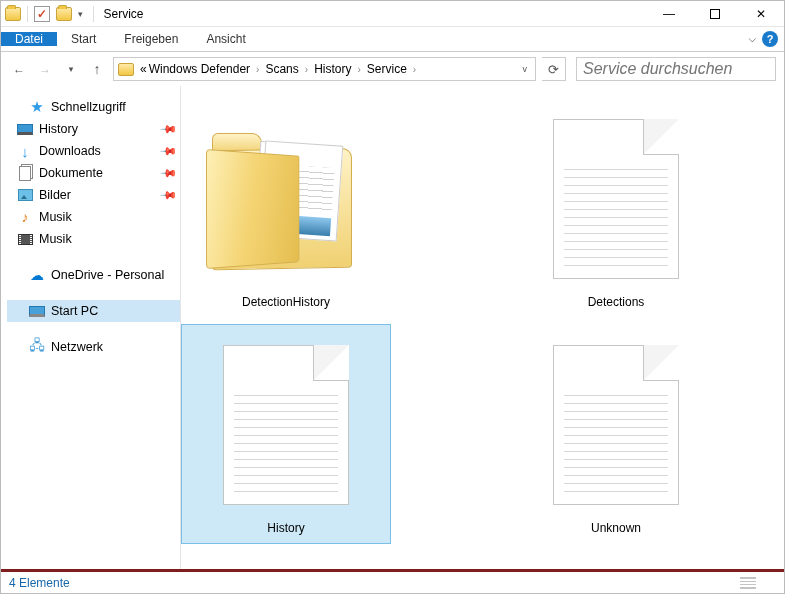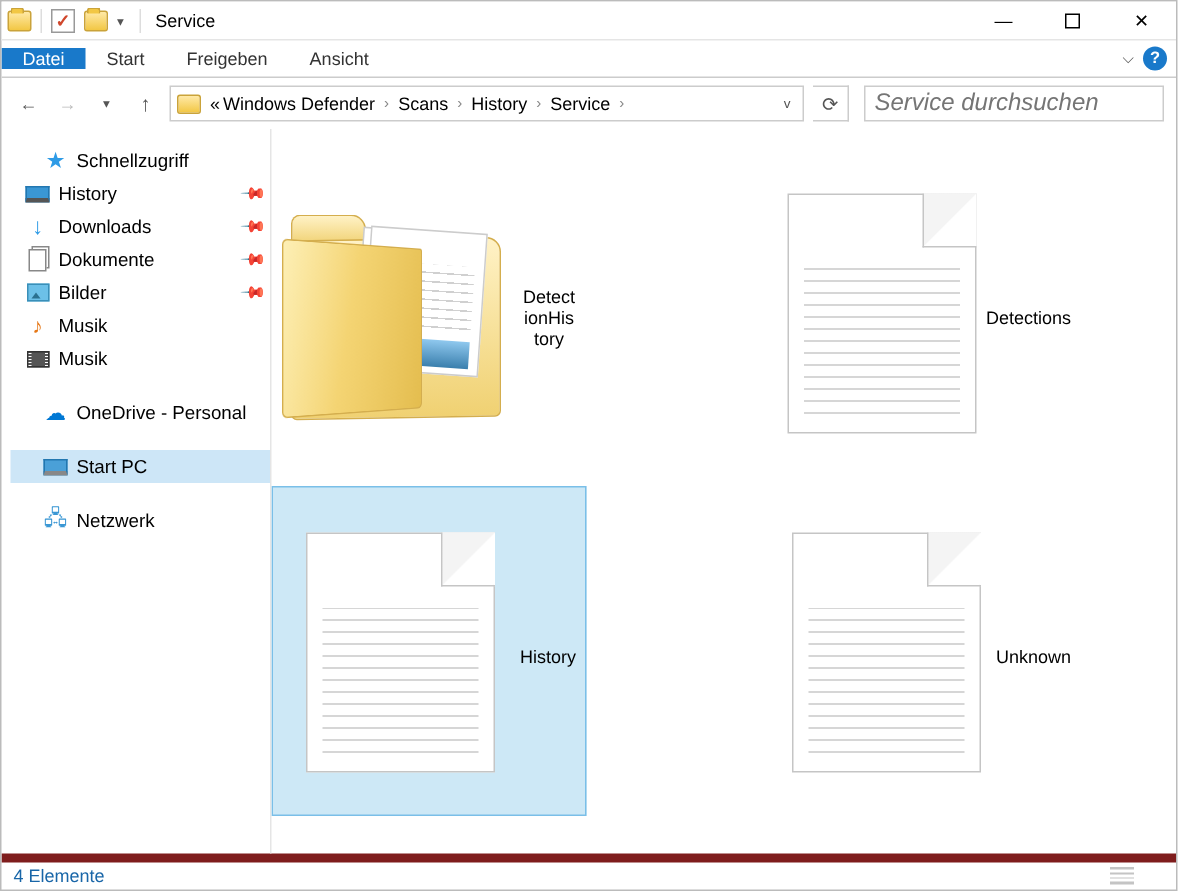"DetectionHistory" .file-item { flex-direction: none -> column }
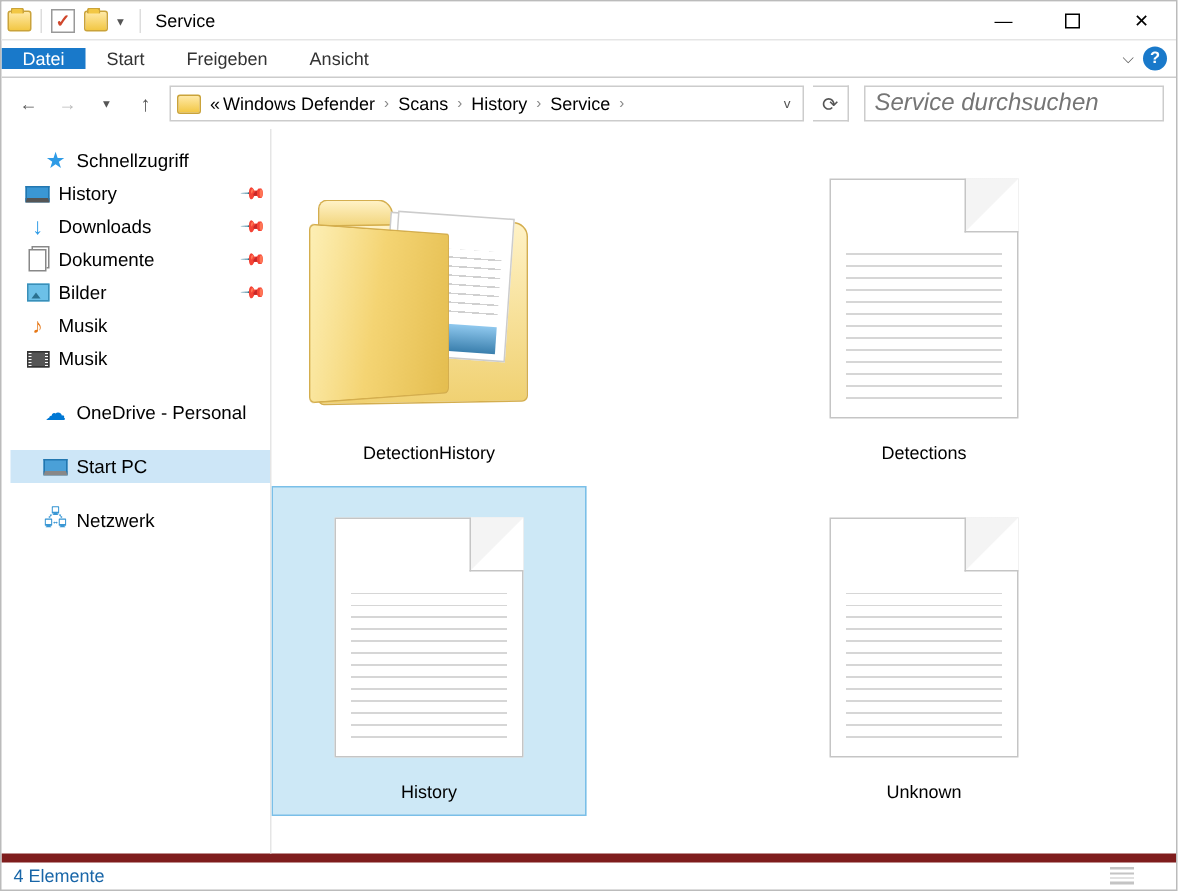"4 Elemente" .statusbar { border-top: 6px solid #7f1d1d -> 3px solid #7f1d1d }
